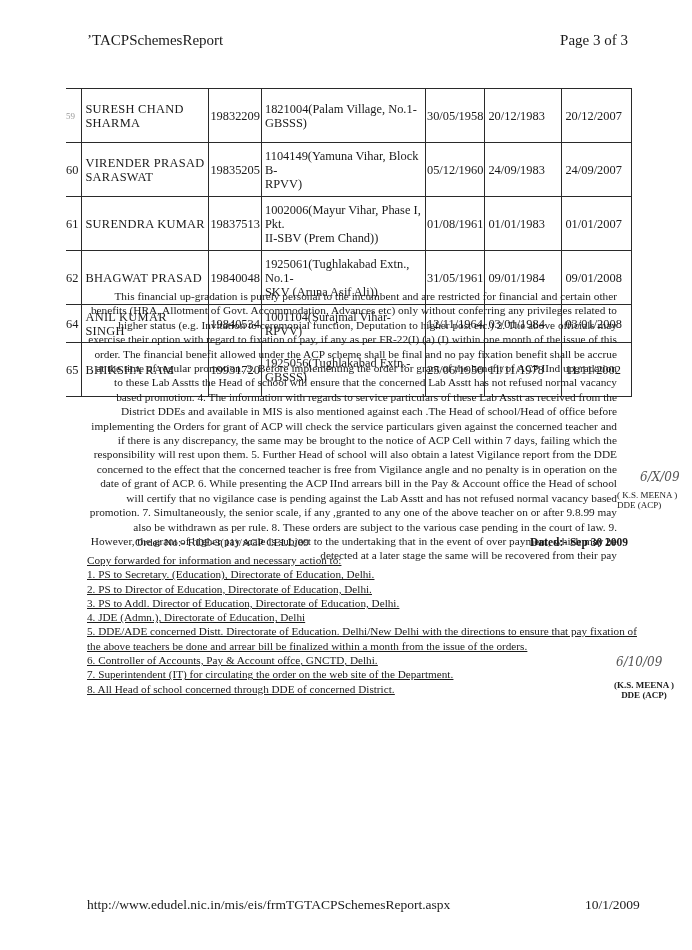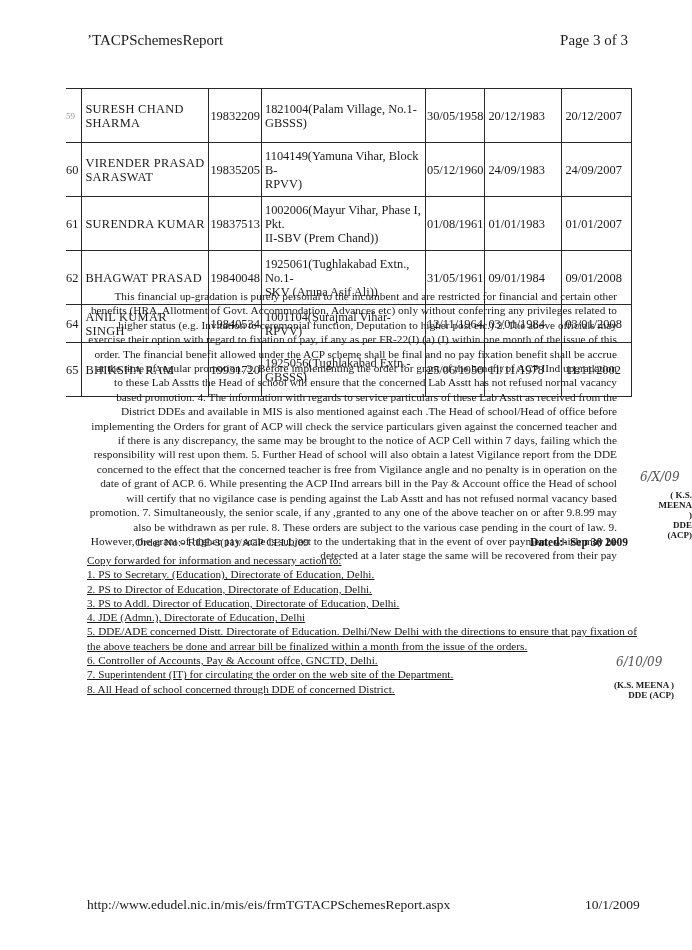"( K.S. MEENA )" .sig1 { font-weight: bold -> normal; left: 654px -> 617px; text-align: right -> left }
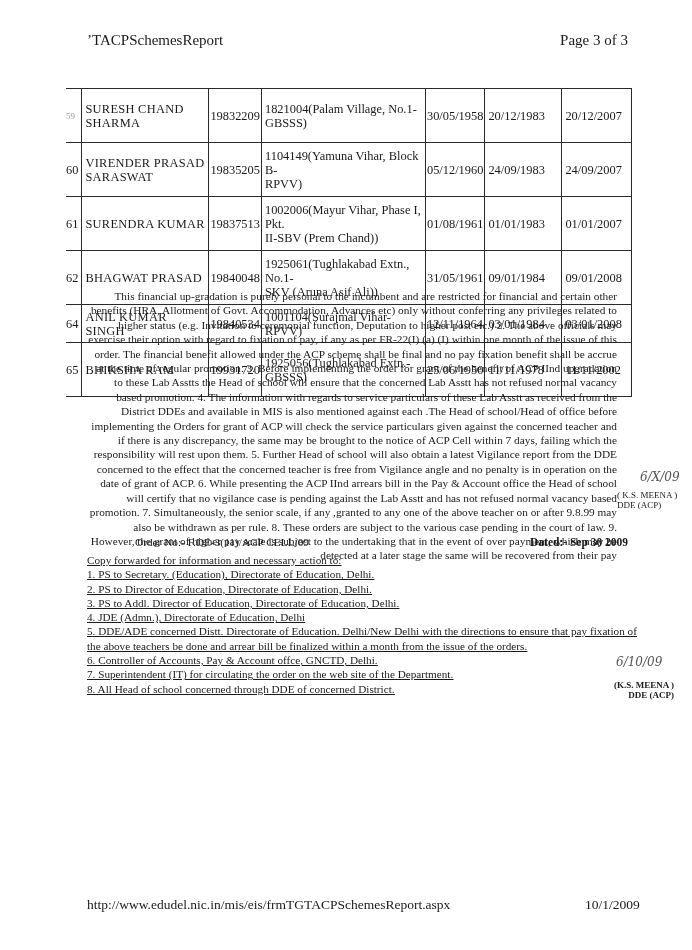"(K.S. MEENA )" .sig2 { text-align: right -> center }
